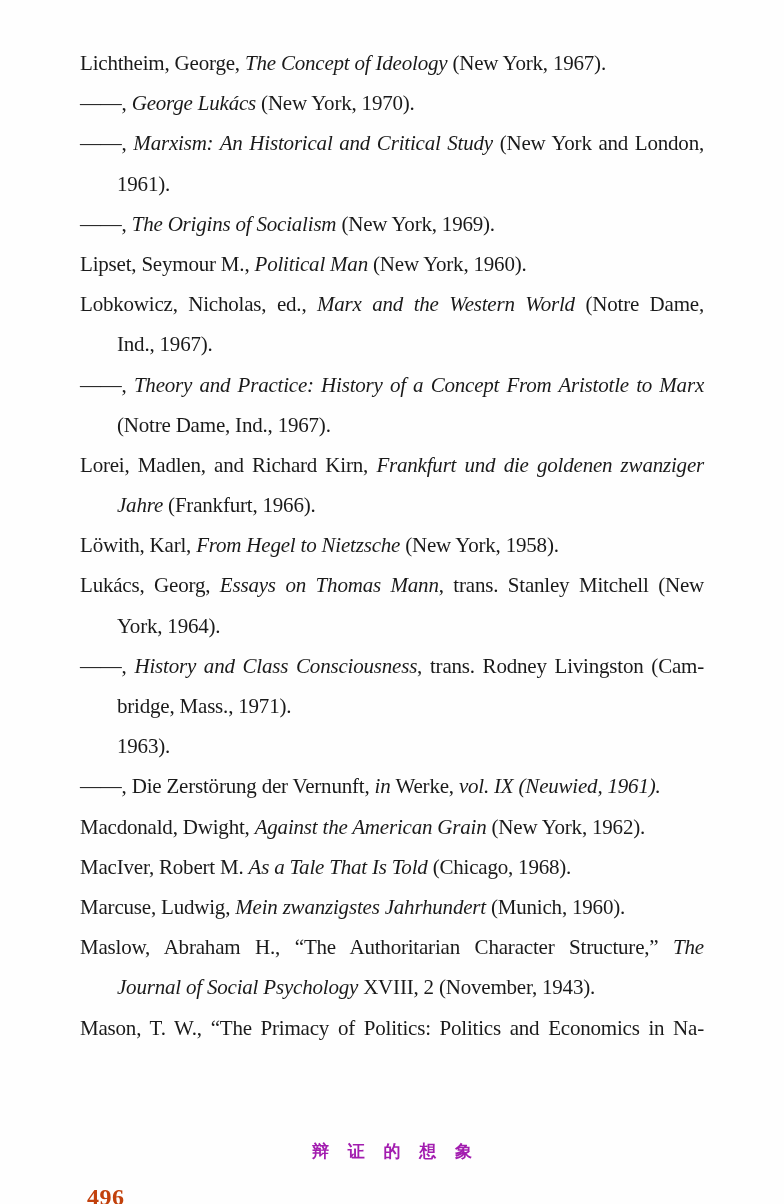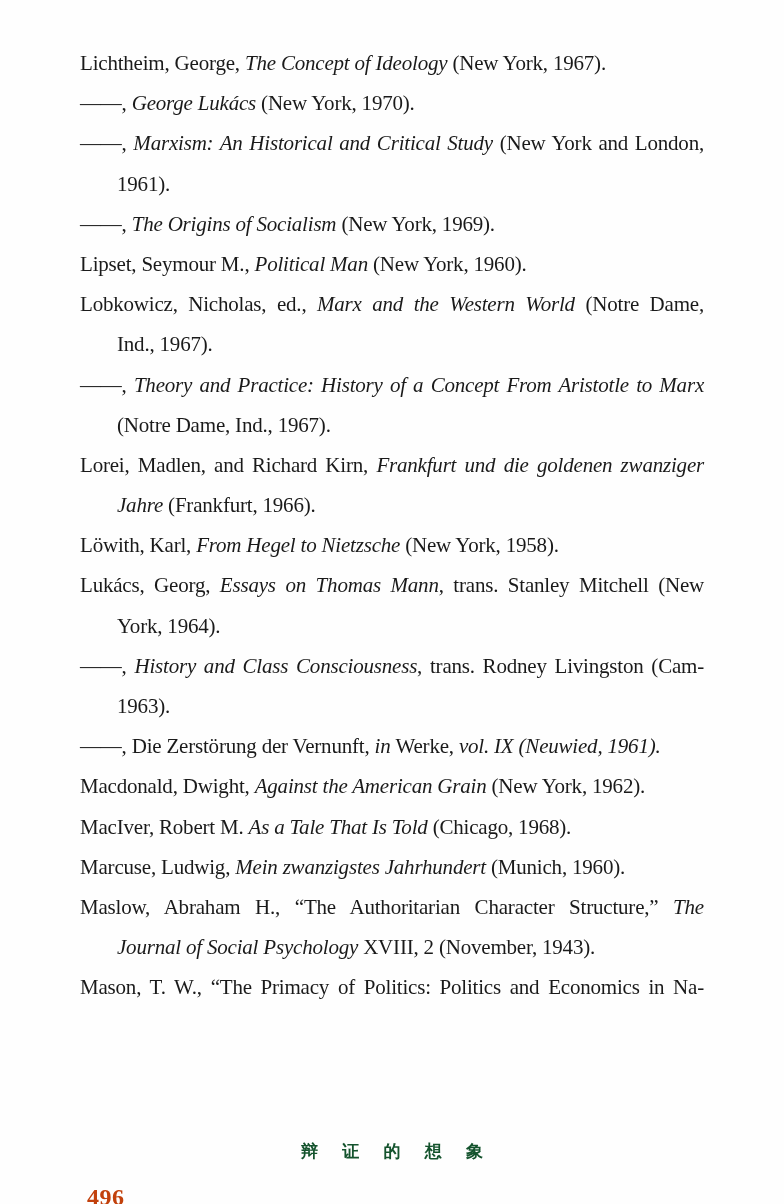"bridge, Mass., 1971)." div.bib-line { html: none -> <div><span>bridge, Mass., 1971).</span></div> }
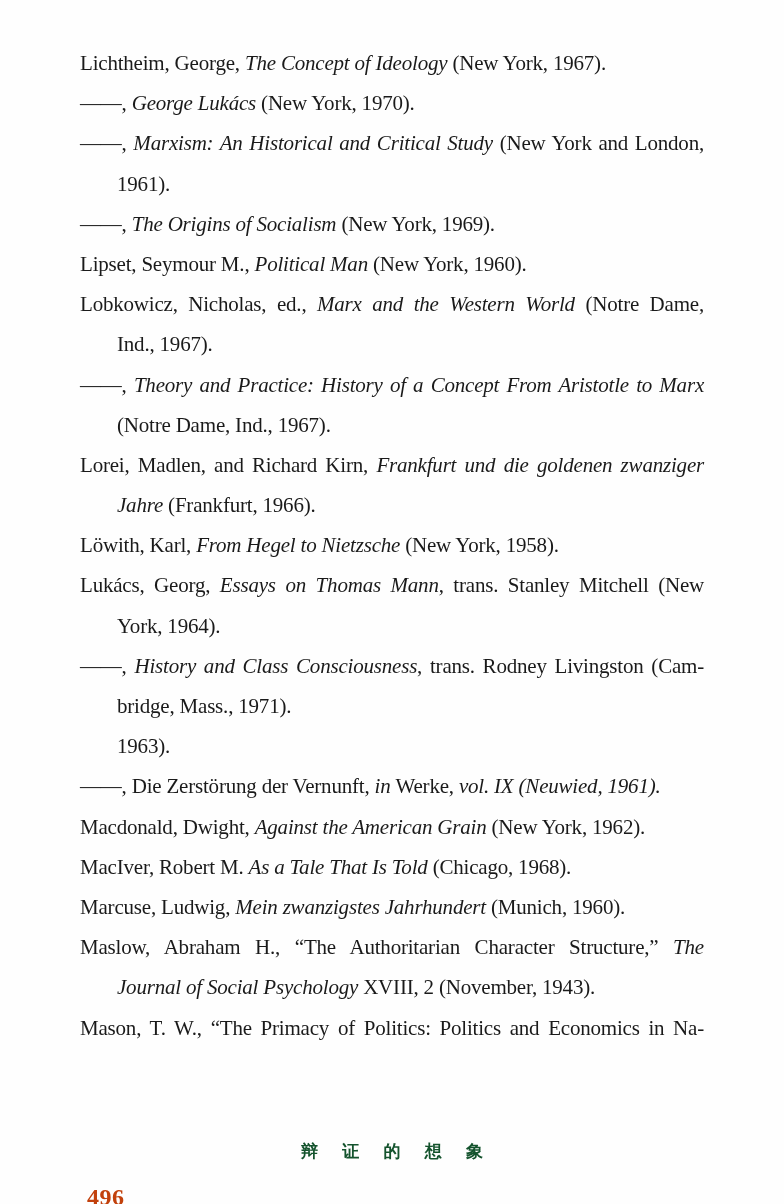"辩 证 的 想 象" .footer-running-title { color: #14532d -> #a21caf; font-family: Liberation Mono, monospace -> Liberation Sans, sans-serif }
